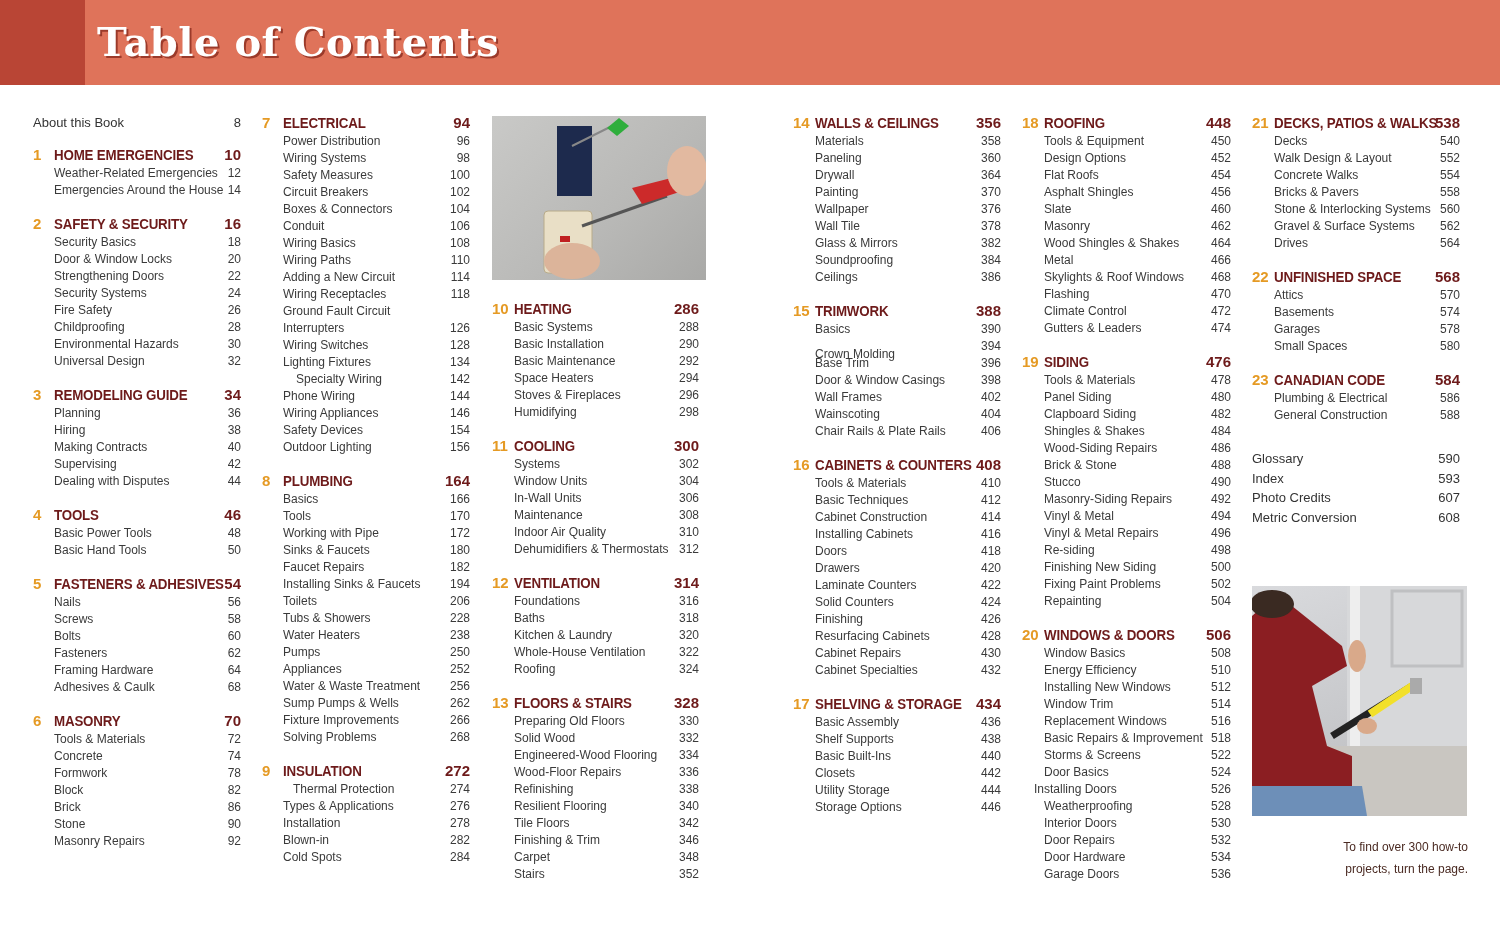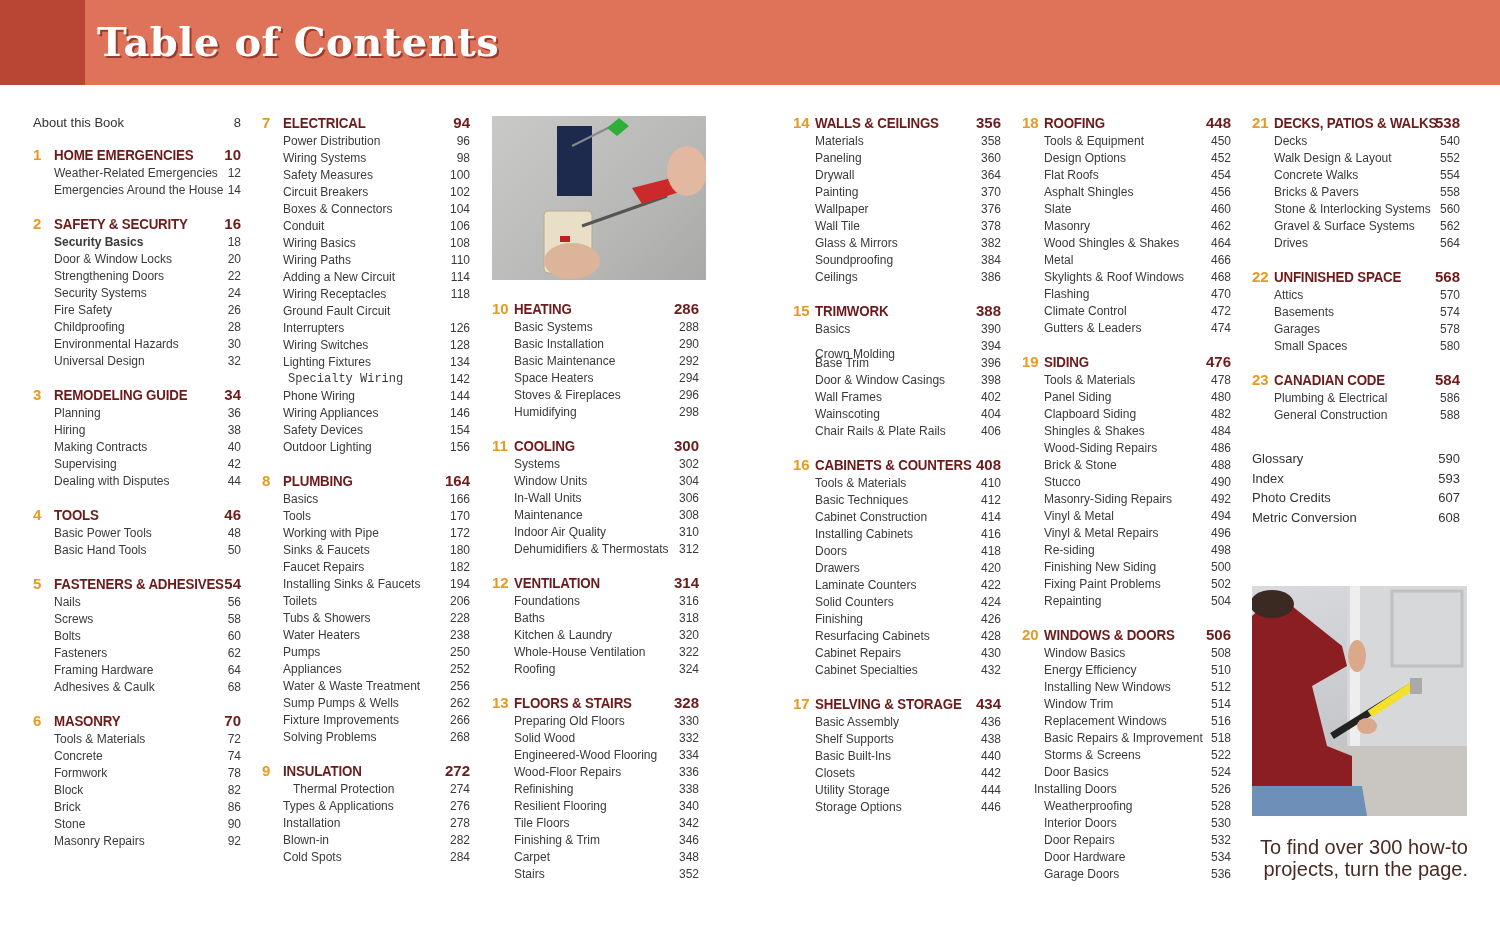"Security Basics" span.lbl { font-weight: bold -> none }
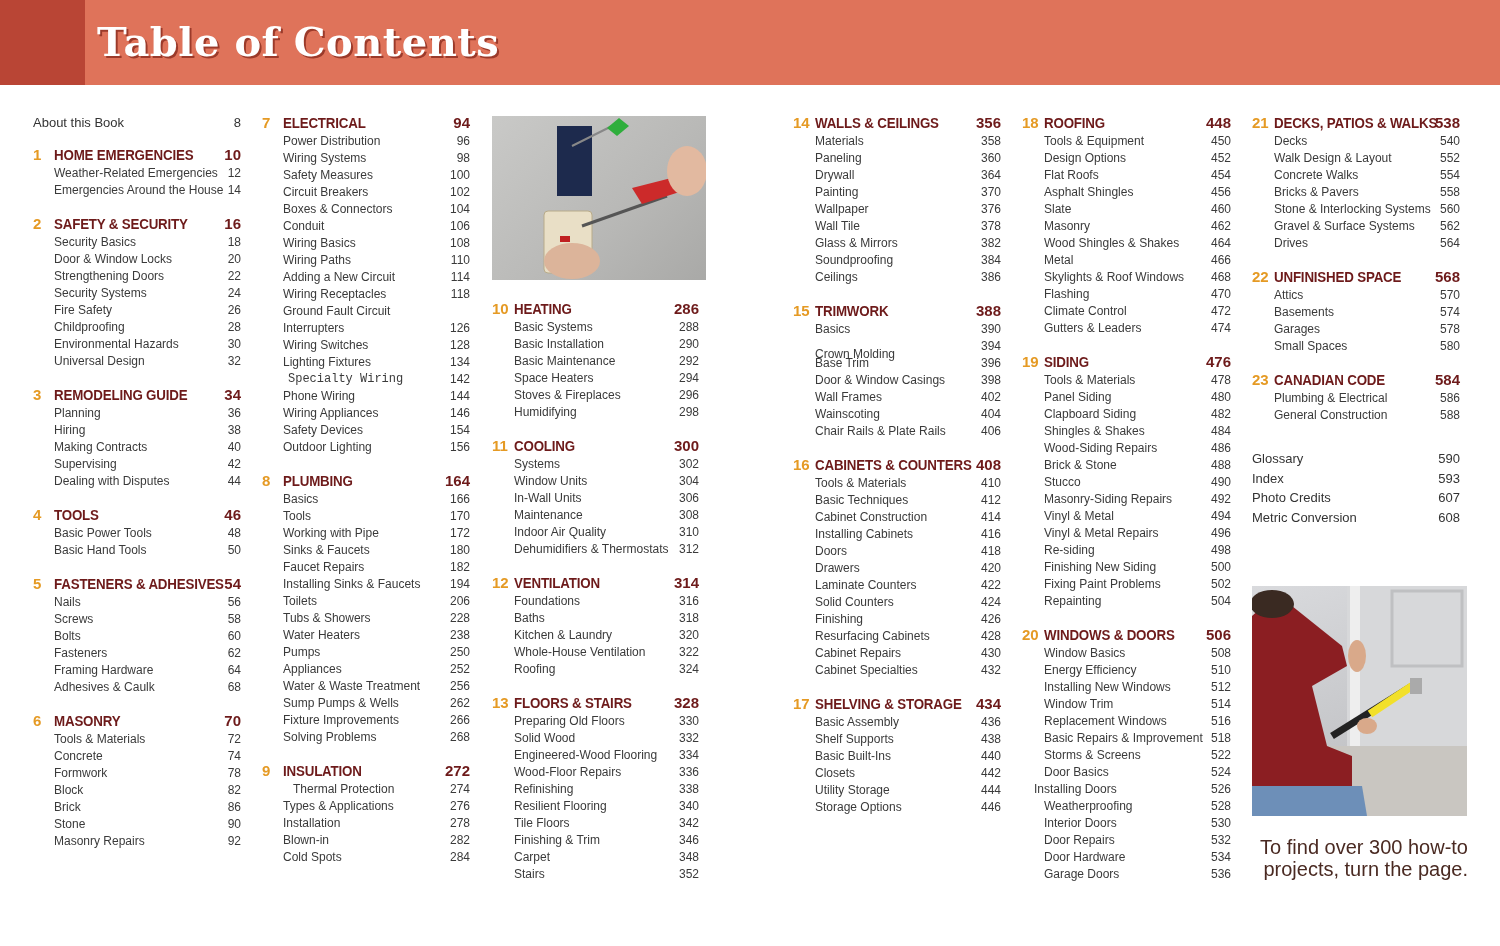"Specialty Wiring" span.lbl { font-family: Liberation Mono, monospace -> none; left: 26px -> 34px }
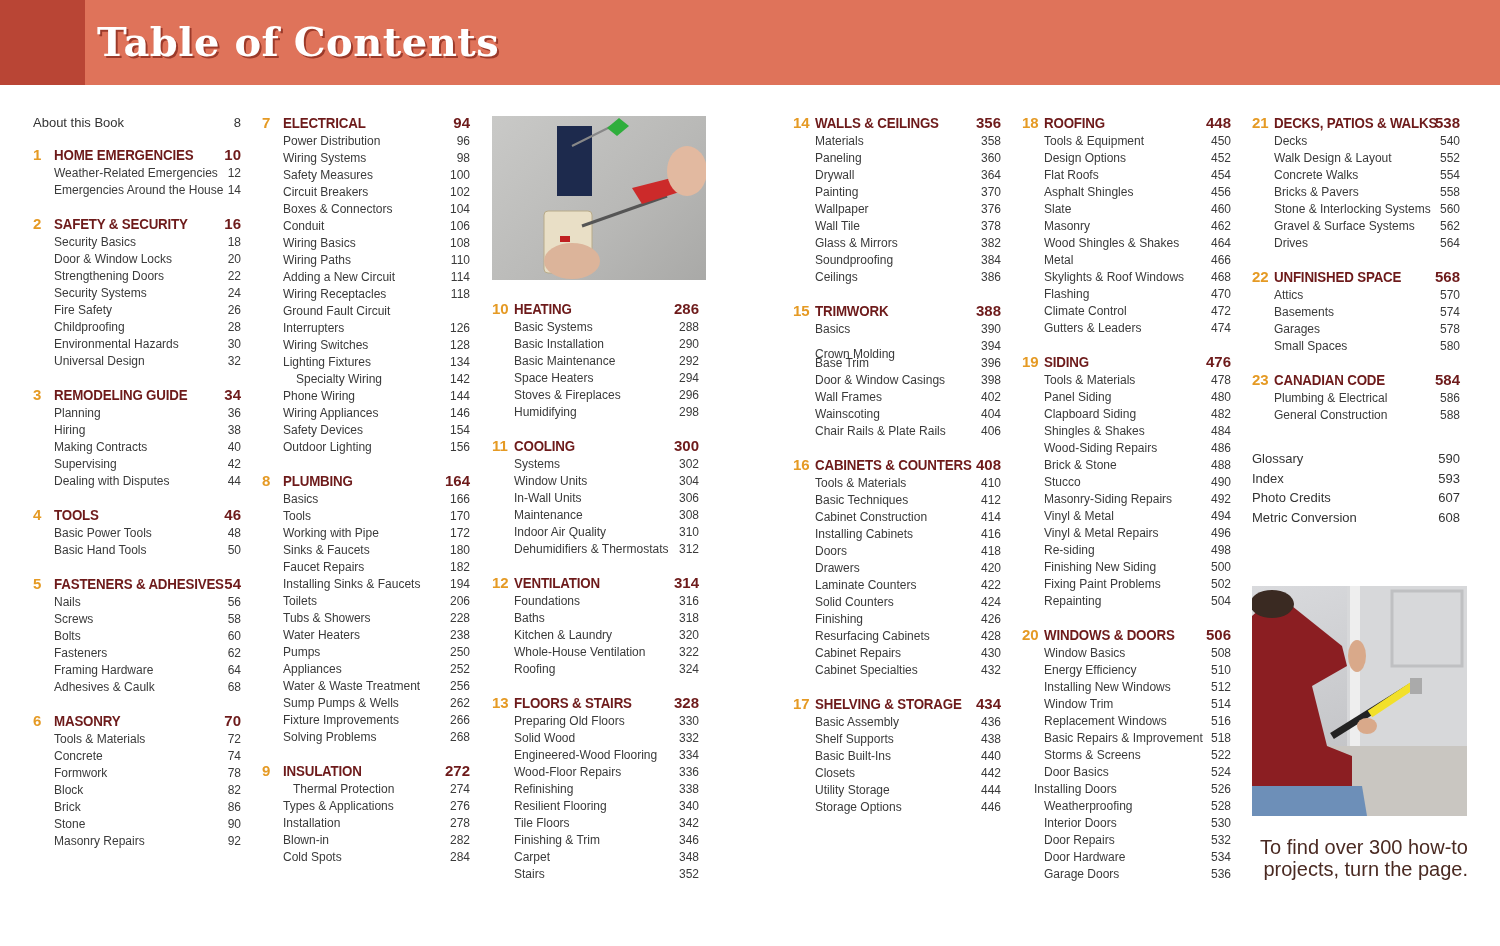"To find over 300 how-to" .caption { font-size: 20px -> 12px }
